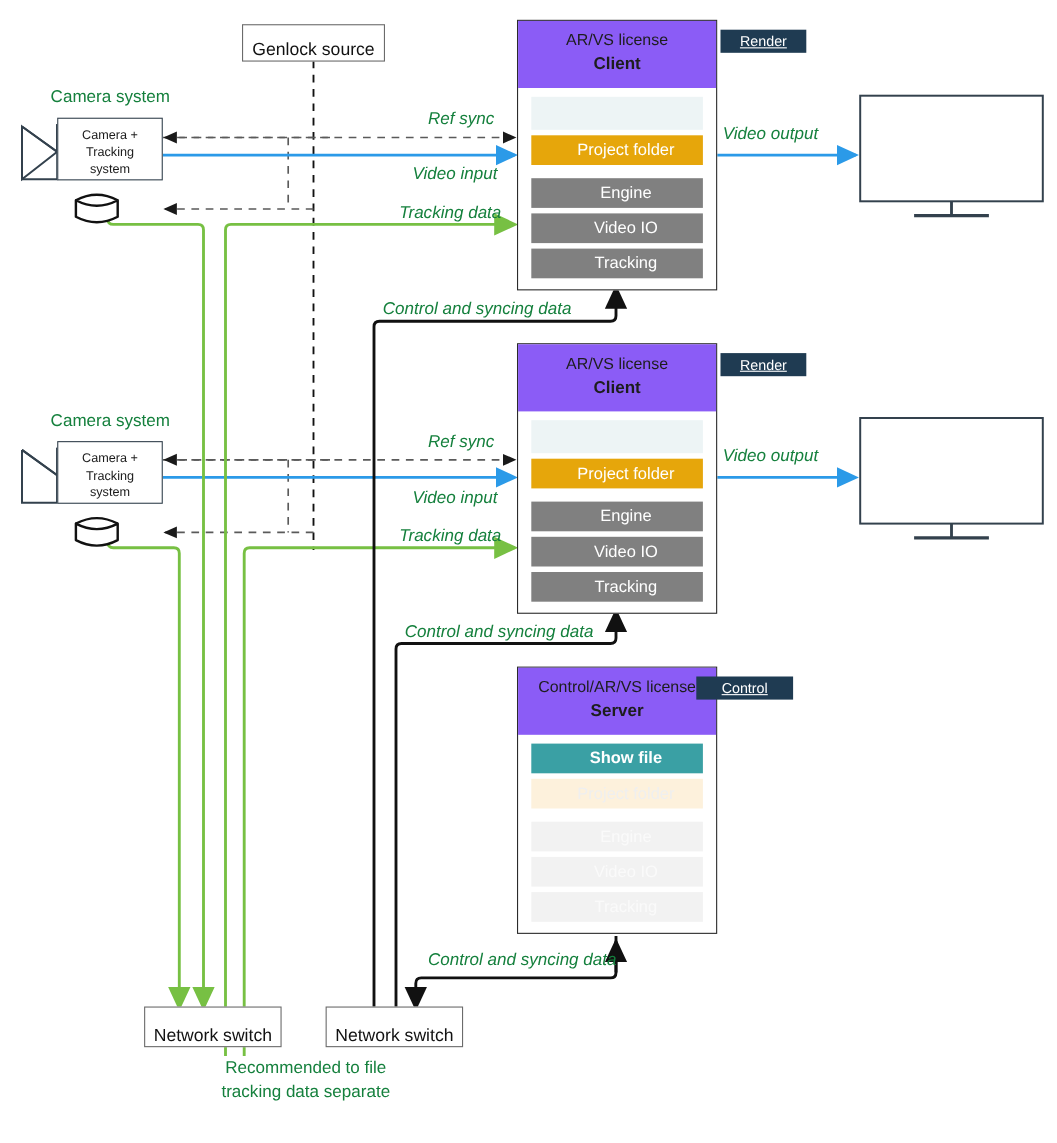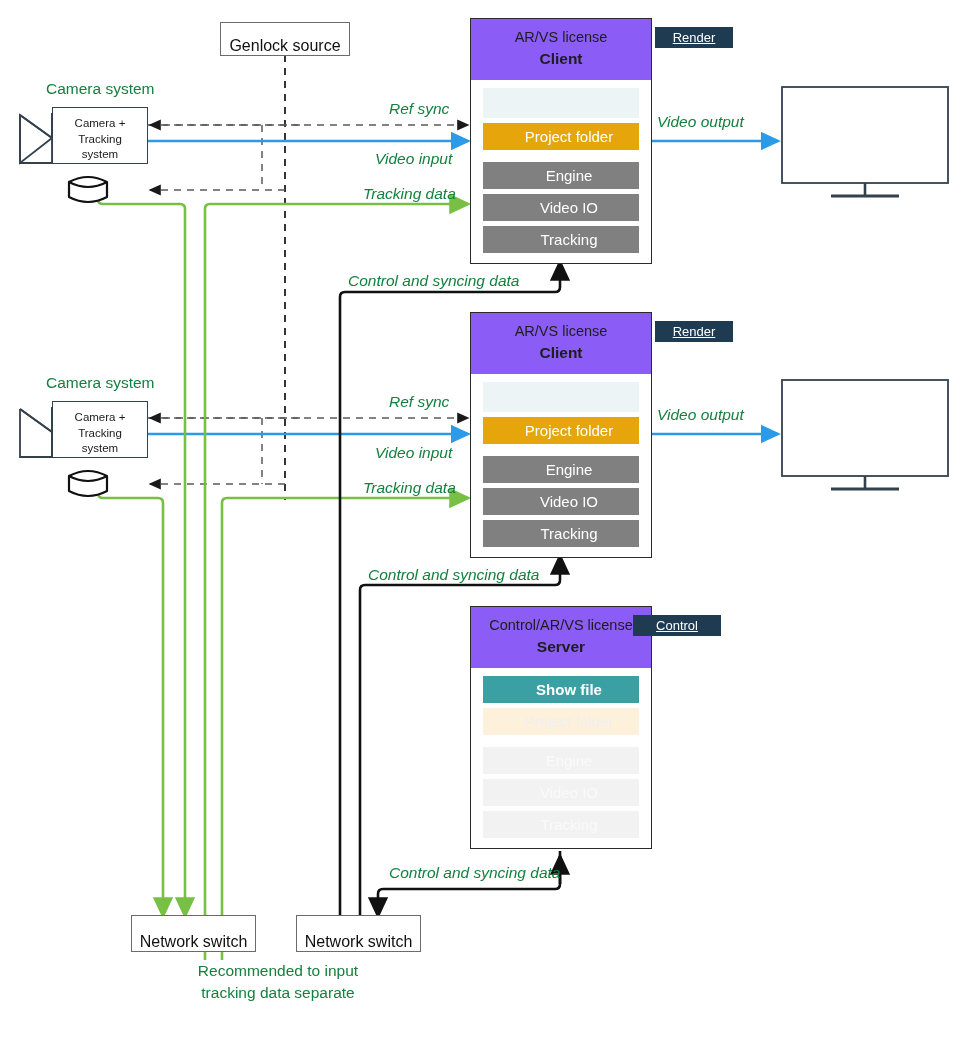"Recommended to input" div { text: input -> file }
